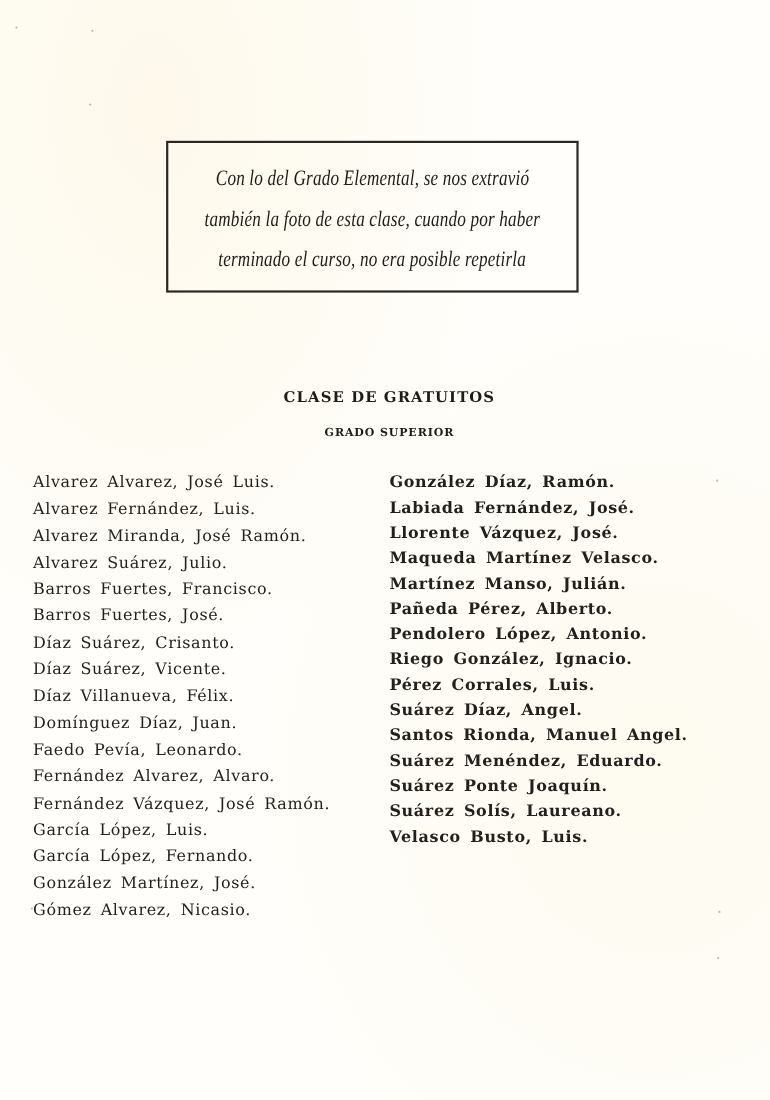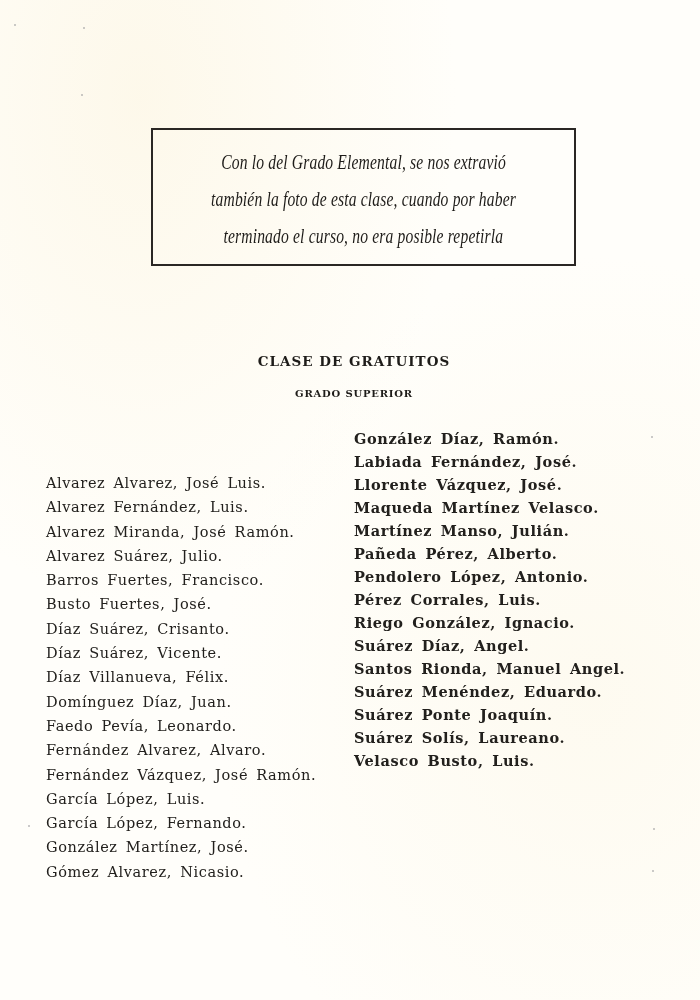"Con lo del Grado Elemental," .notice-box { width: 425px -> 375px }
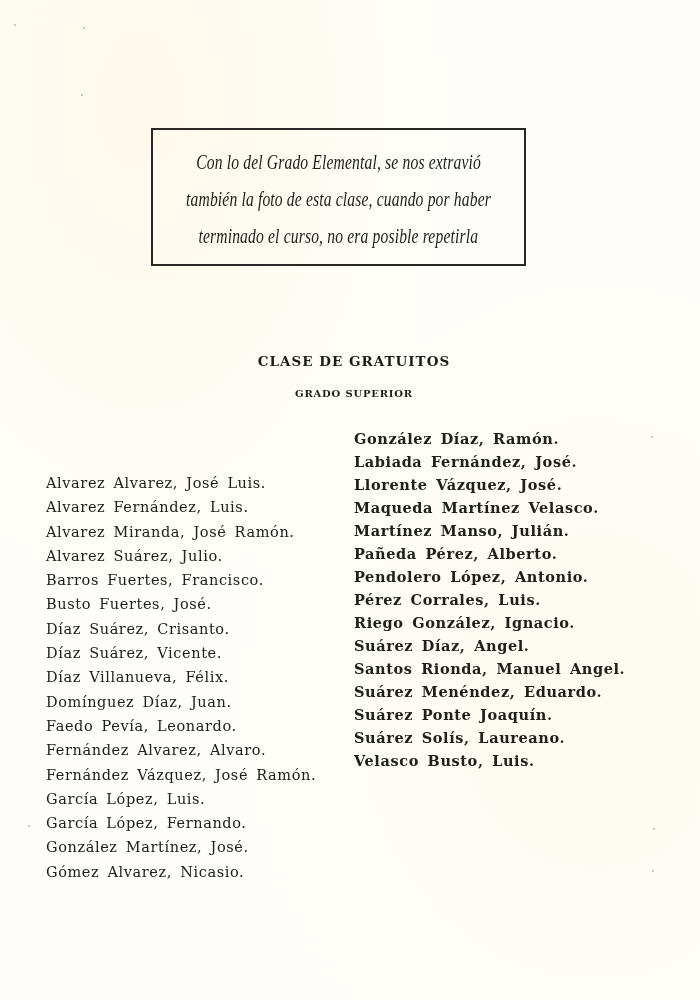"Alvarez Alvarez, José Luis." .column-left { left: 46px -> 30px; margin-top: 44px -> none }
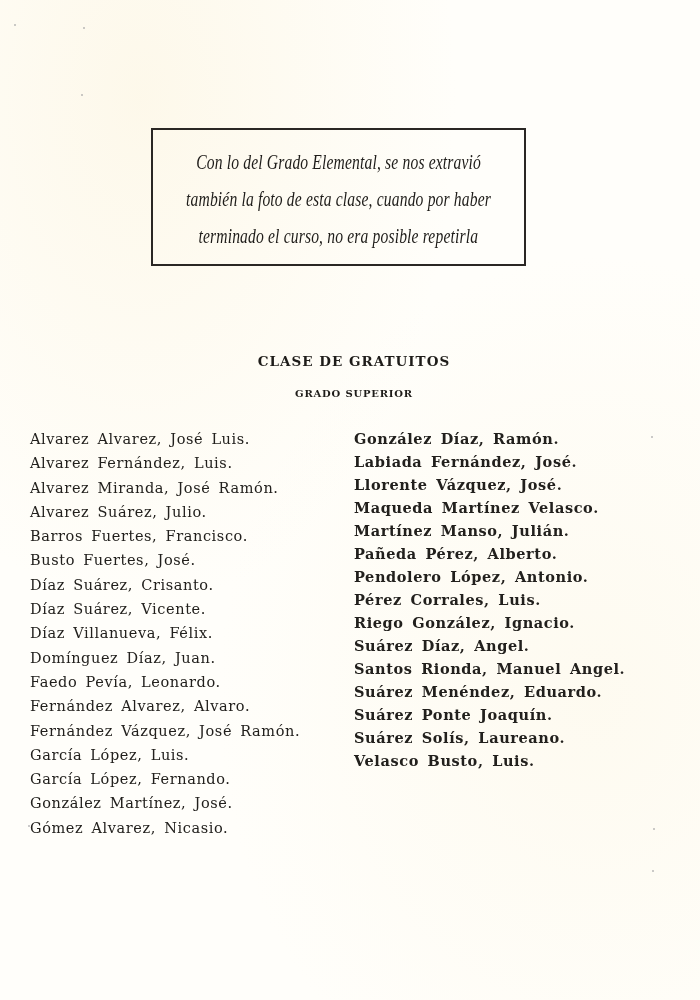"Busto Fuertes, José." li { text: Busto -> Barros }
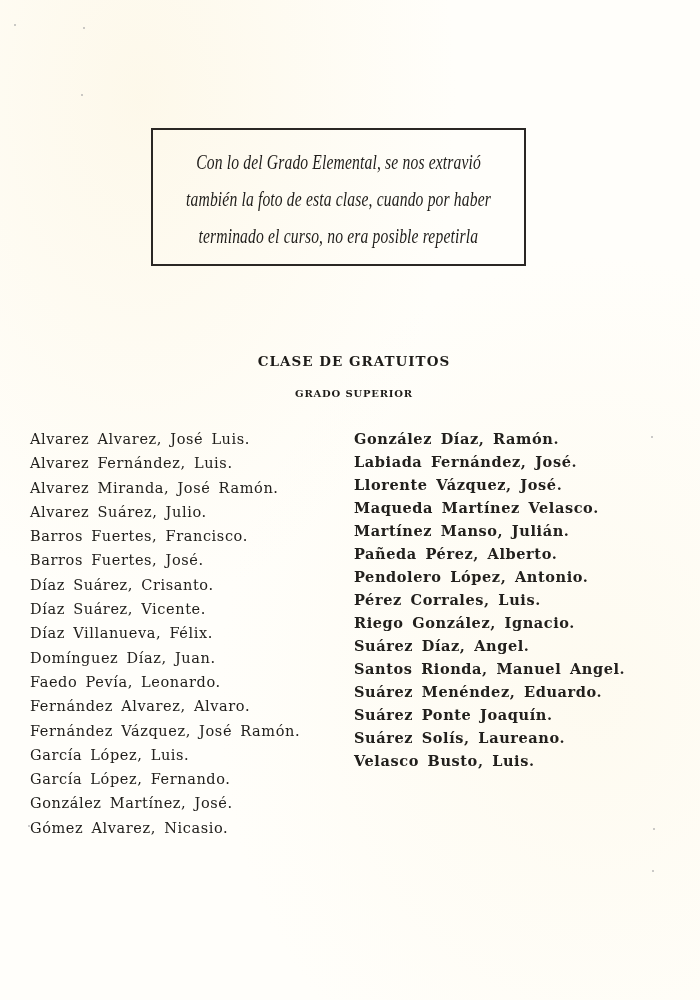"Pérez Corrales, Luis." li { order: before "Riego González, Ignacio." -> after "Riego González, Ignacio." }
